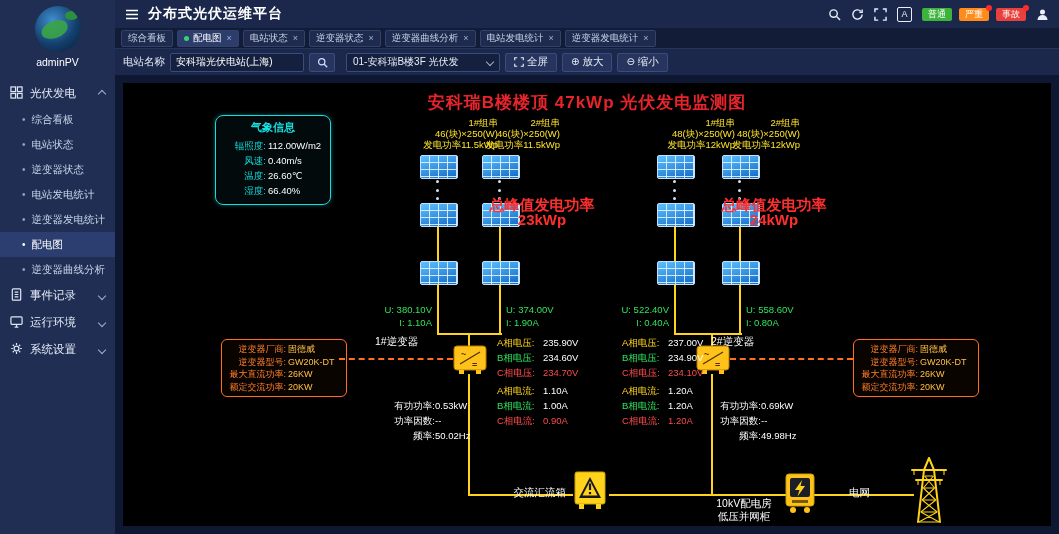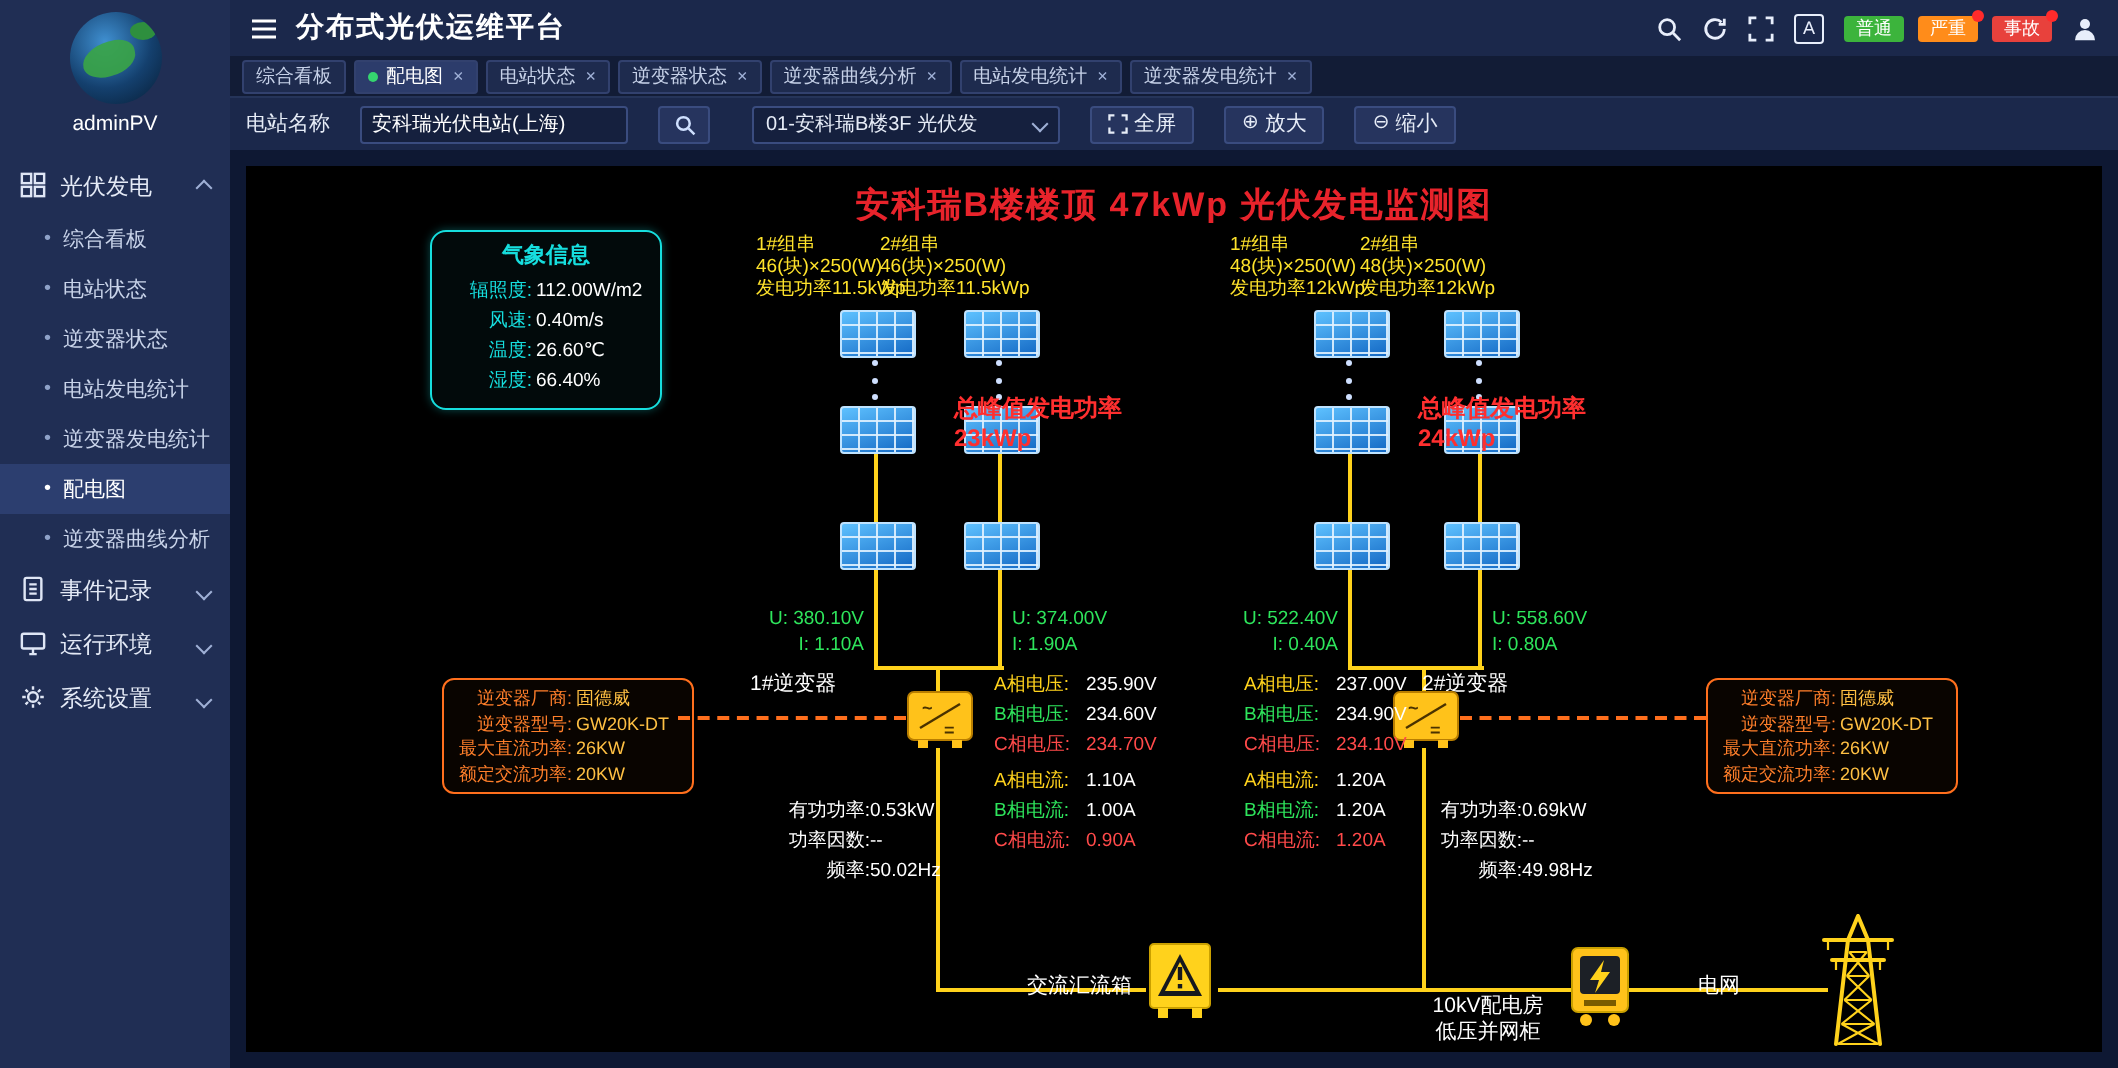"电站名称" .toolbar { gap: 15px -> 5px }
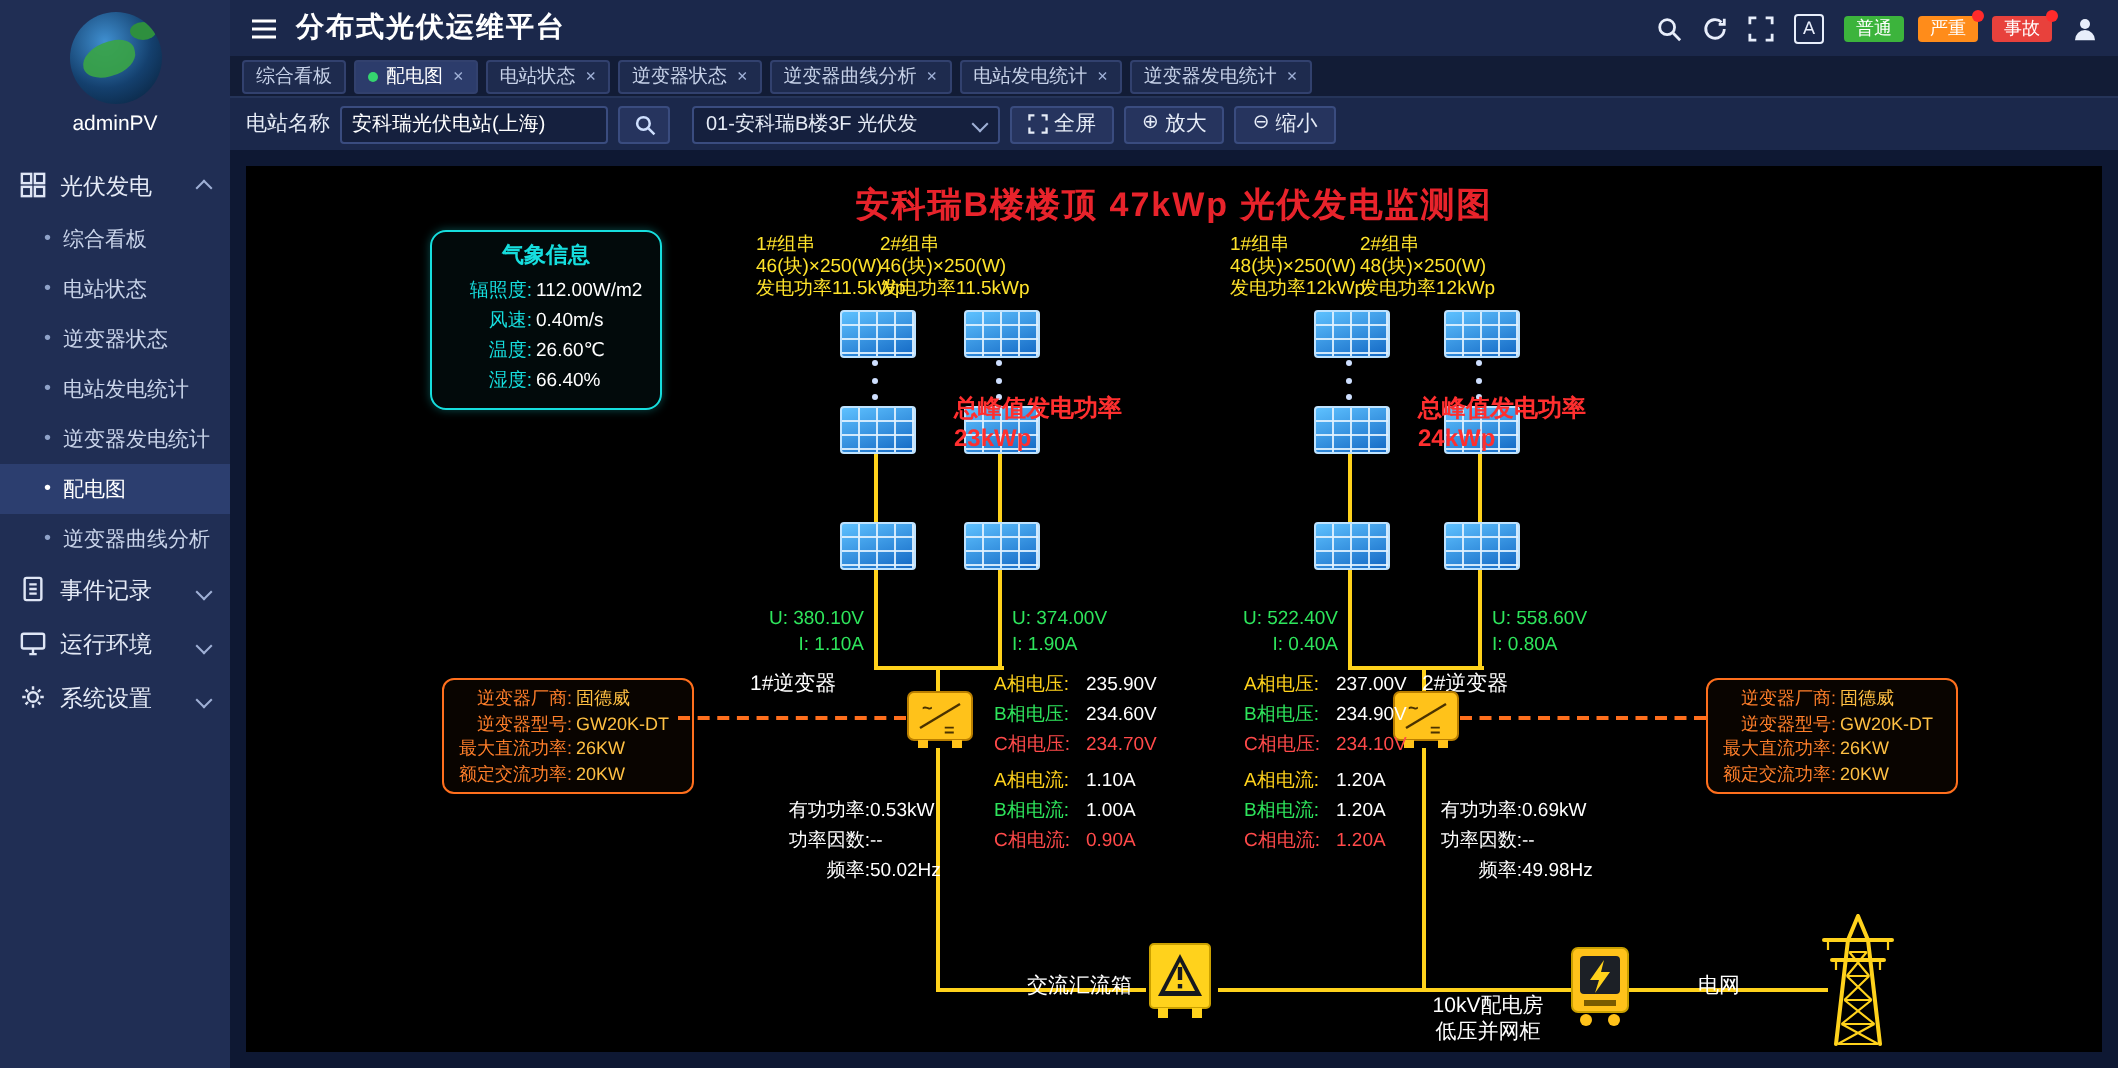"1#组串" .s-name,.s-spec,.s-power { text-align: left -> right }
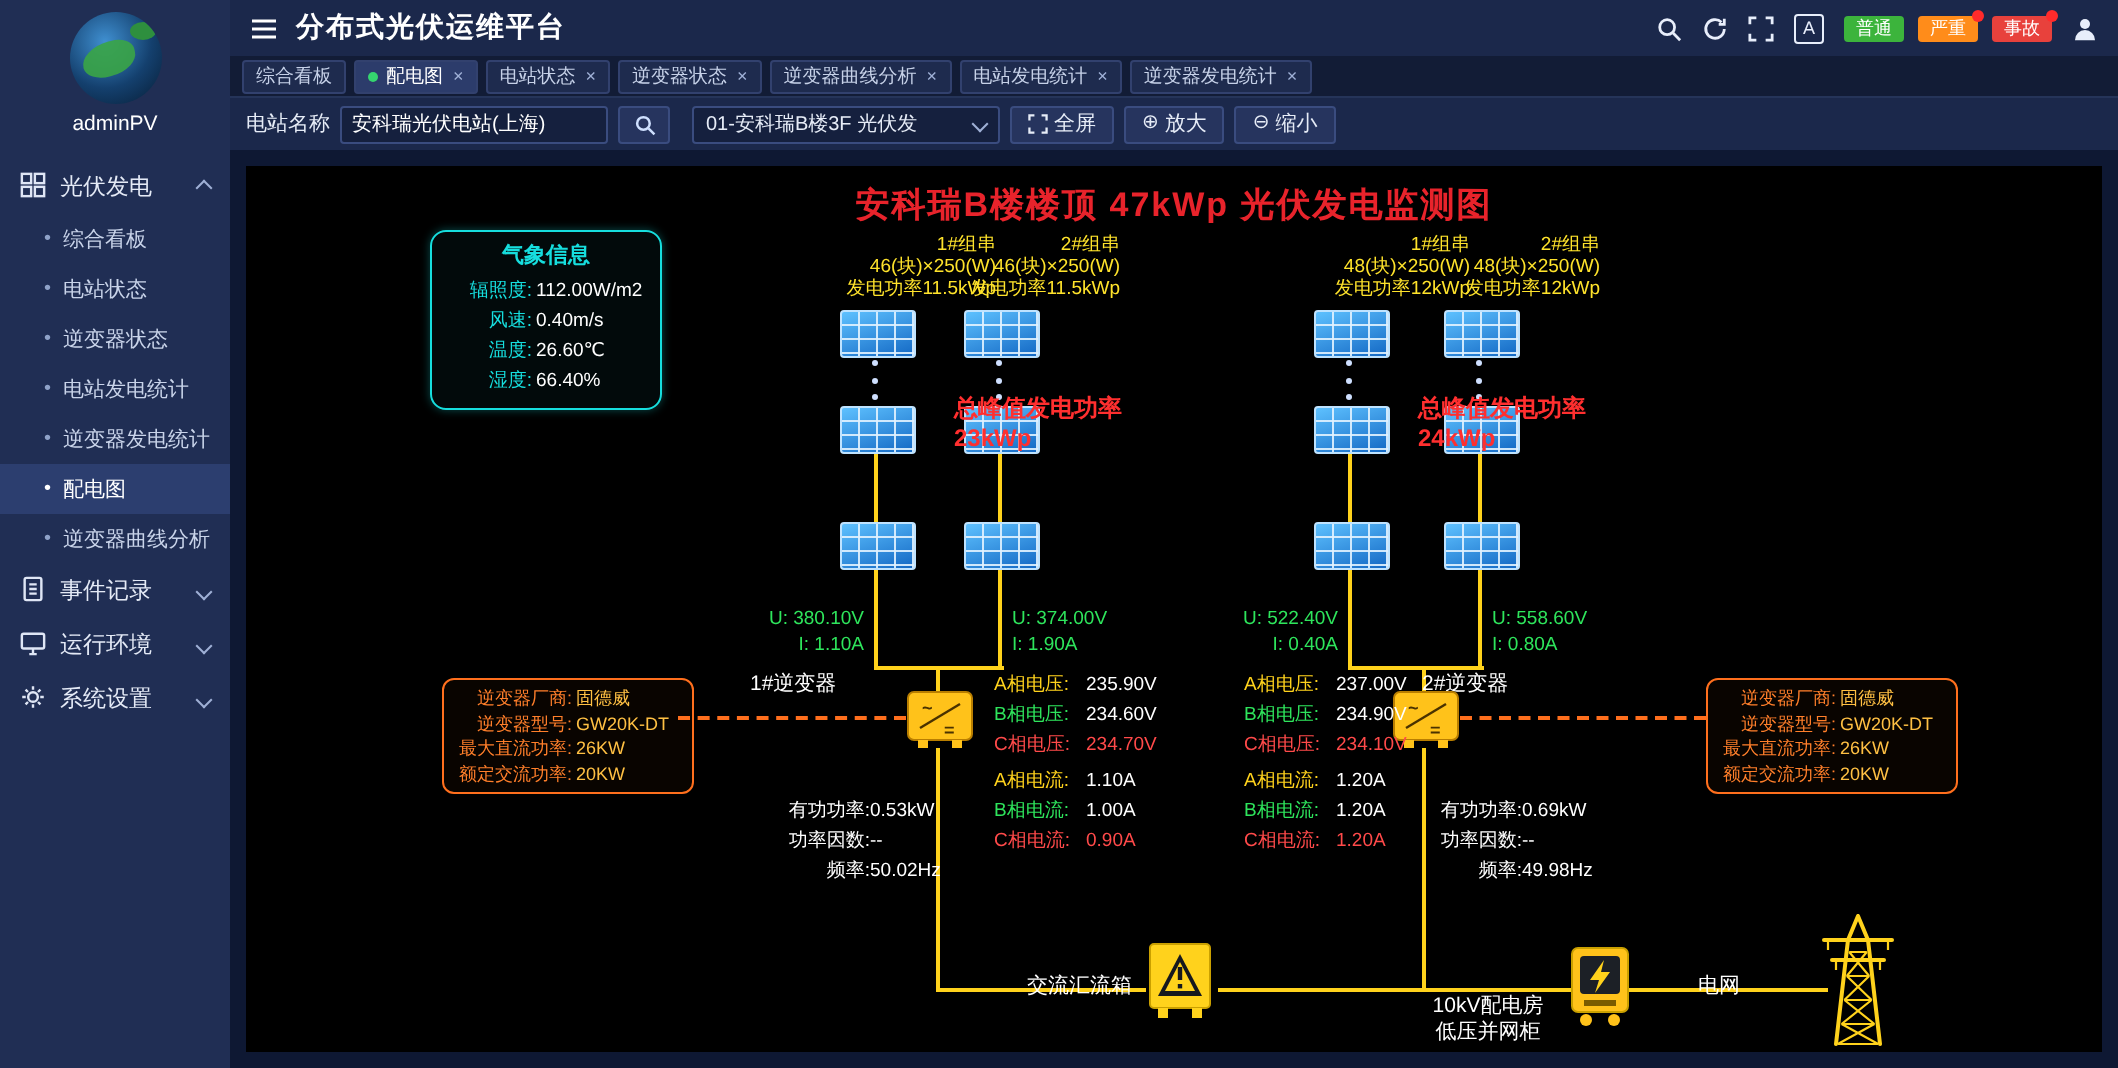"总峰值发电功率" .peak { font-size: 12px -> 15px; text-align: none -> center }
